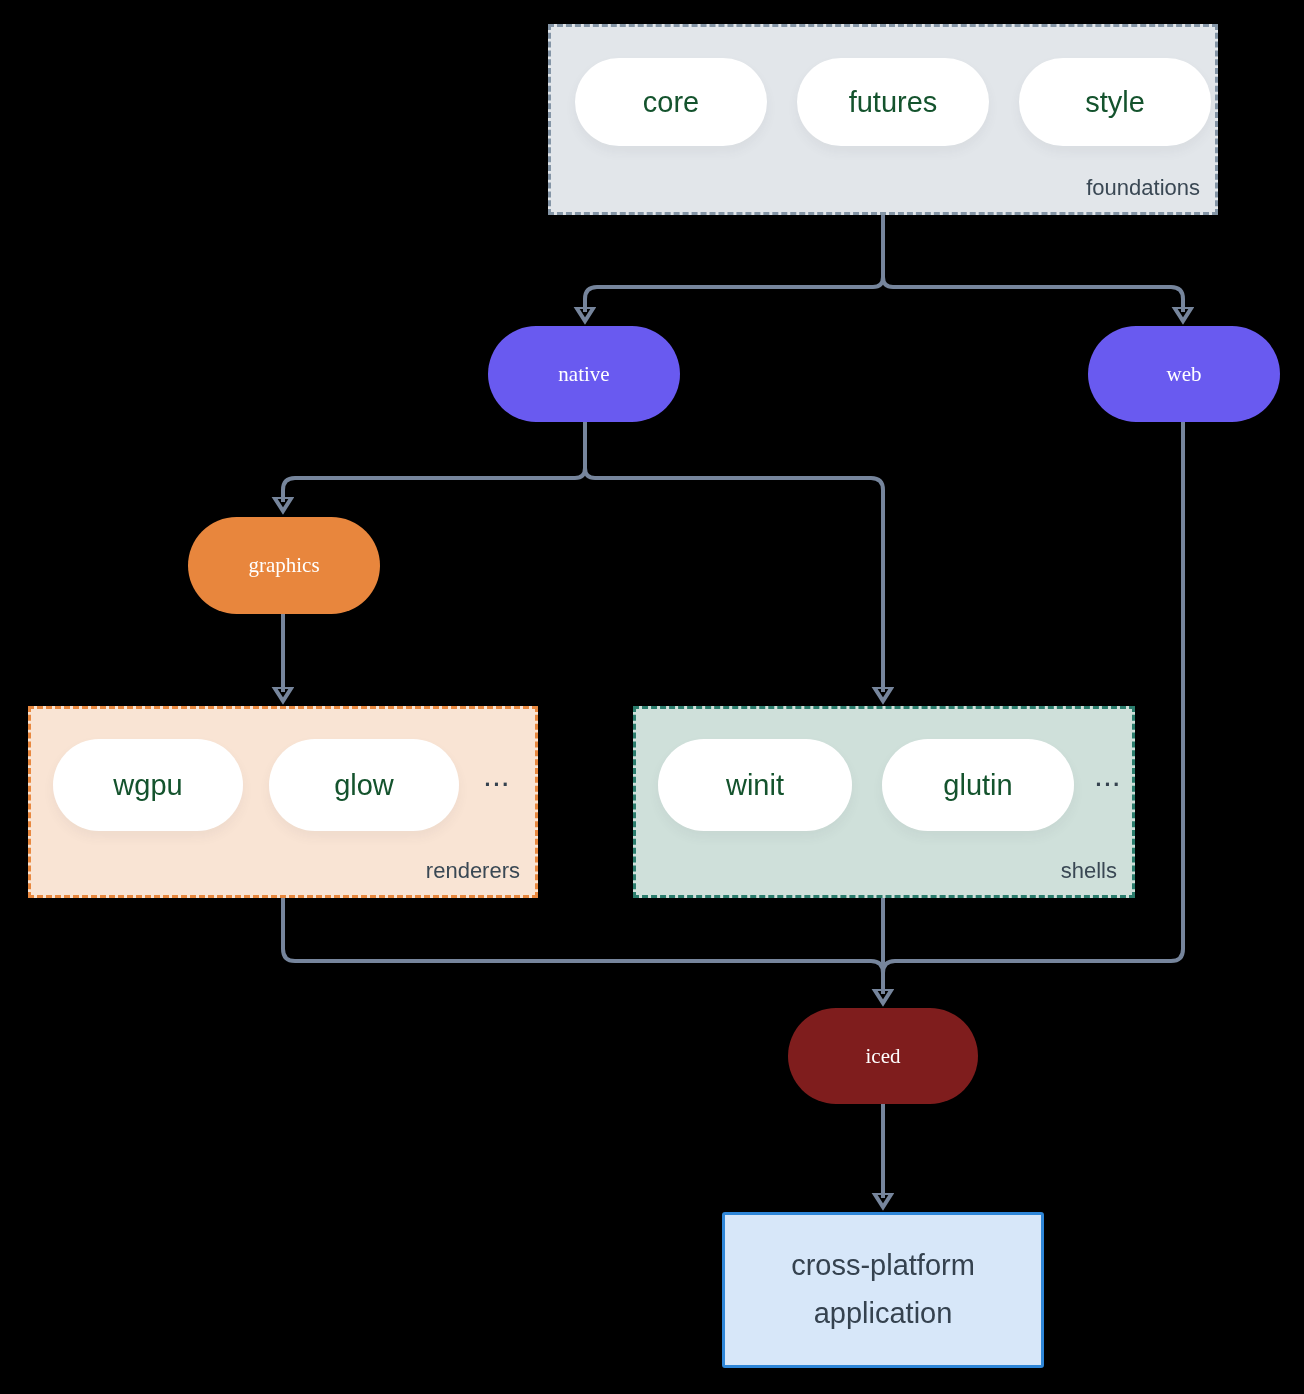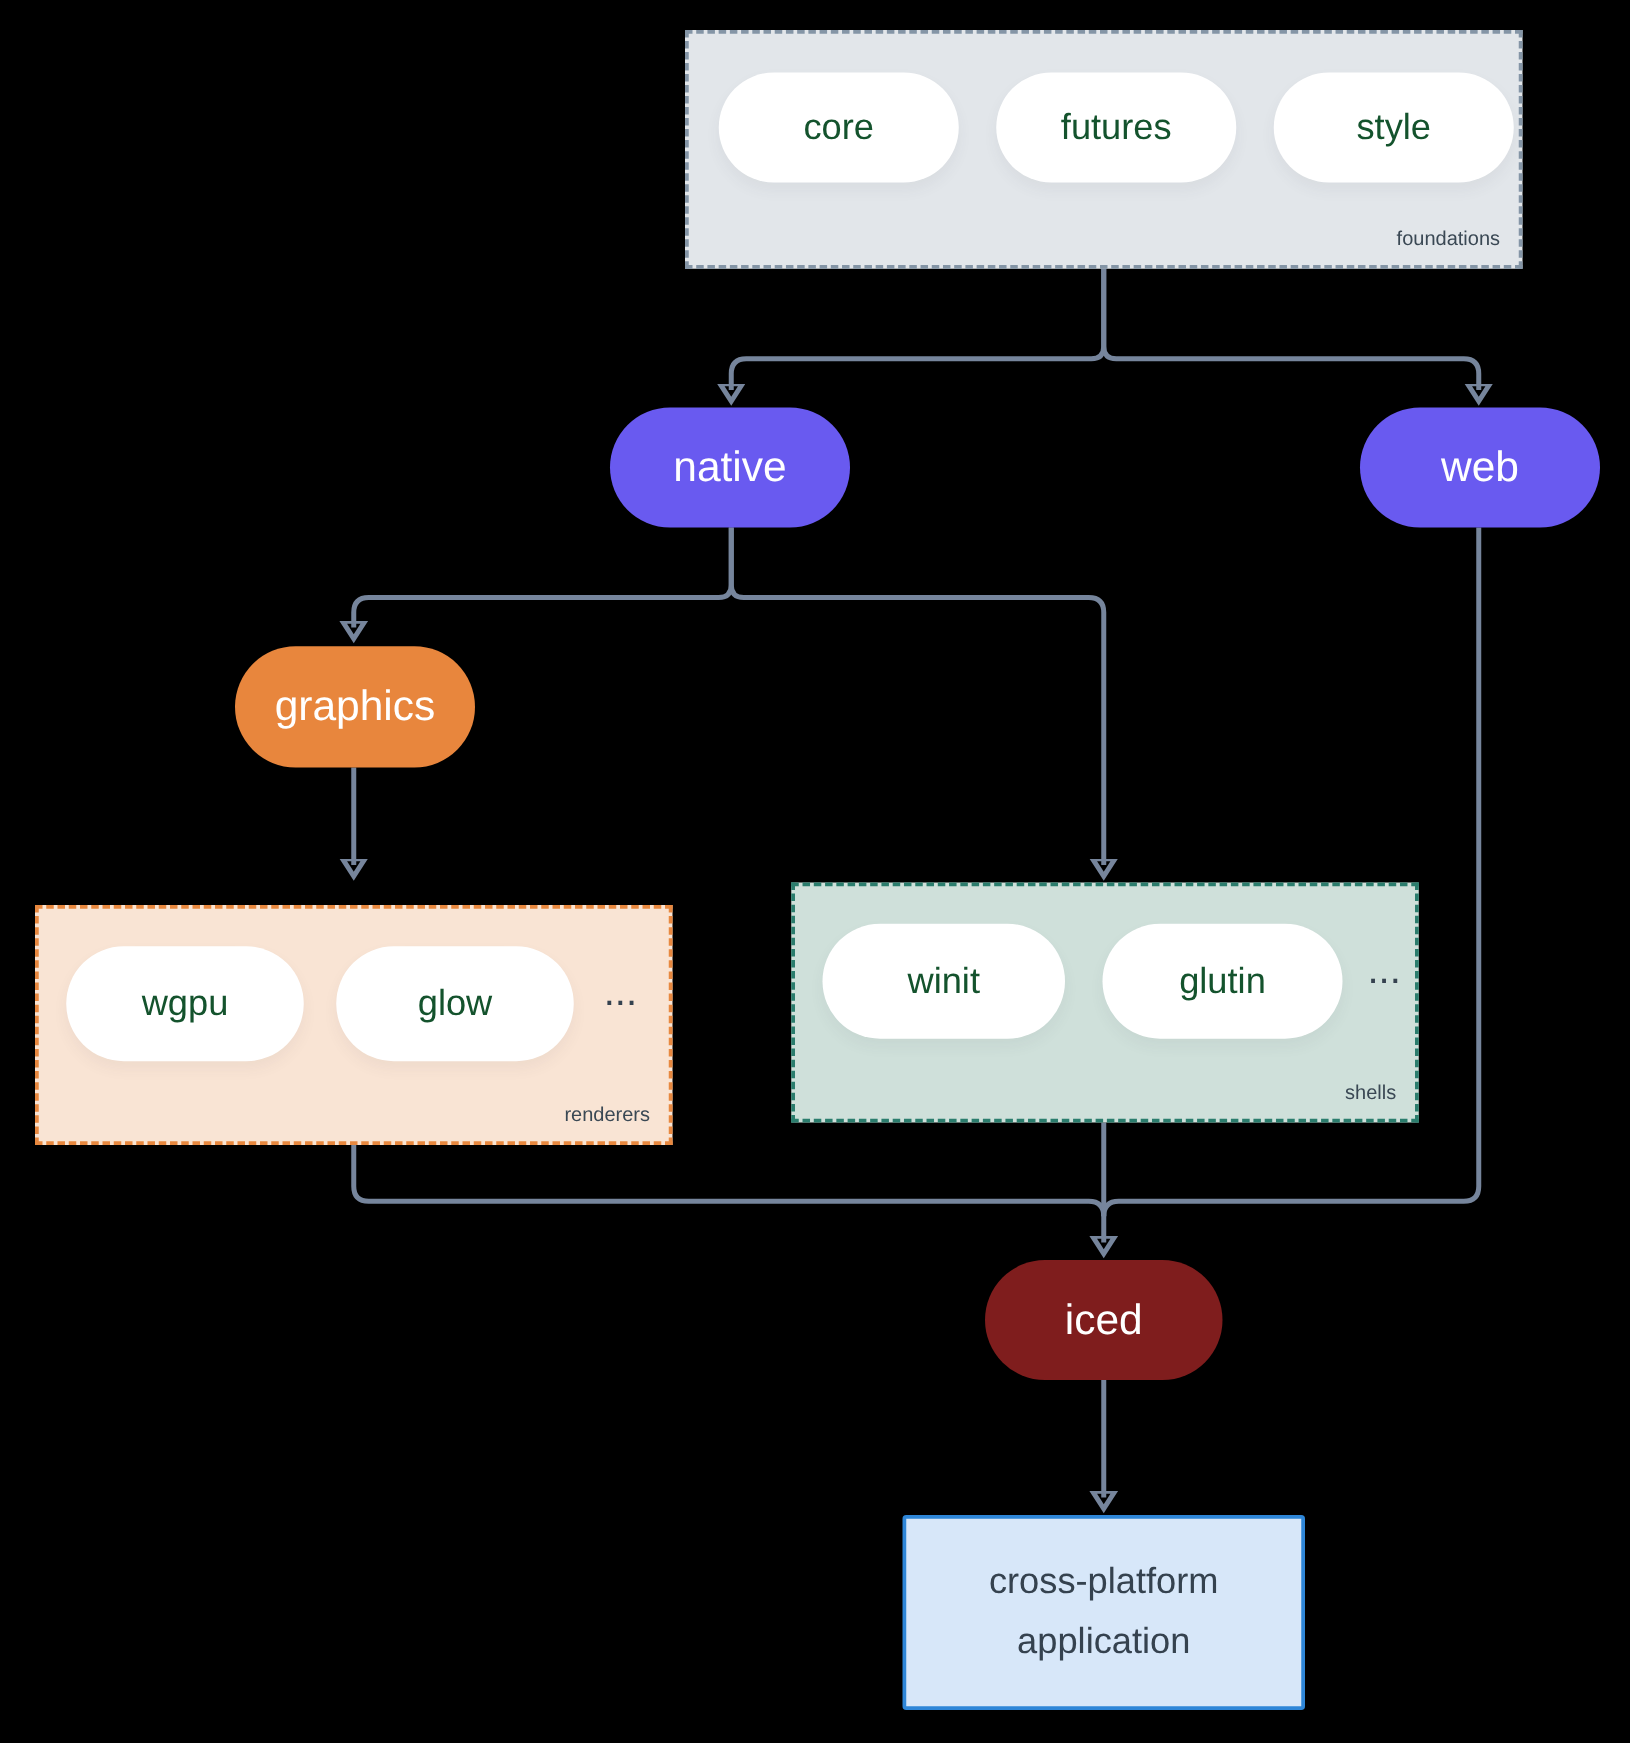"foundations" .group-label { font-size: 16px -> 22px }
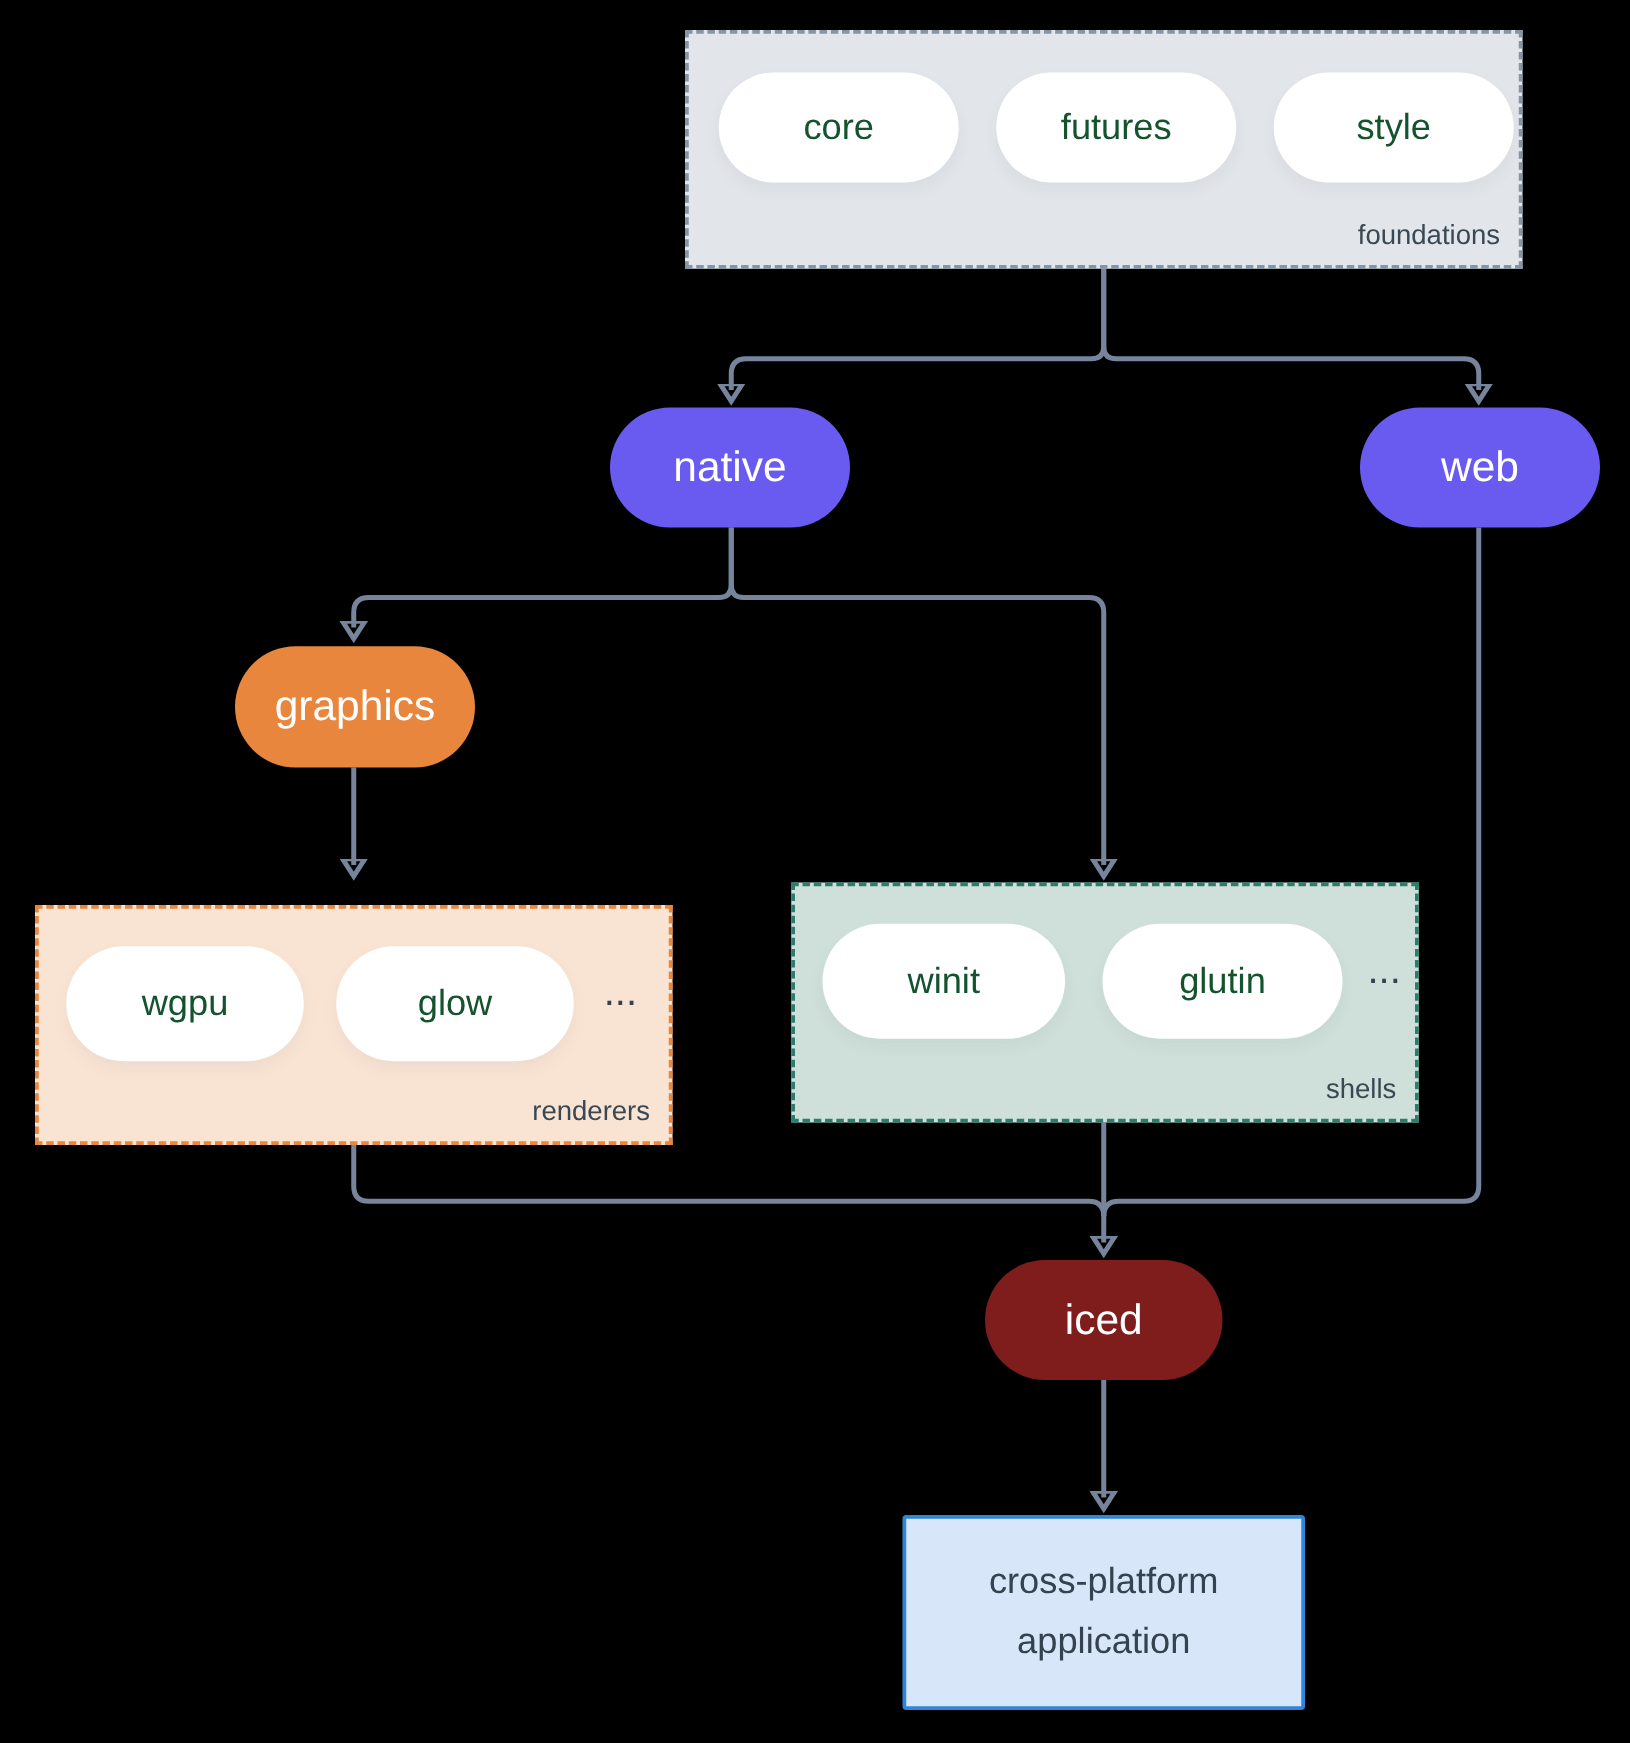"native" .node { font-family: none -> Liberation Serif, serif; font-size: 34px -> 21px }
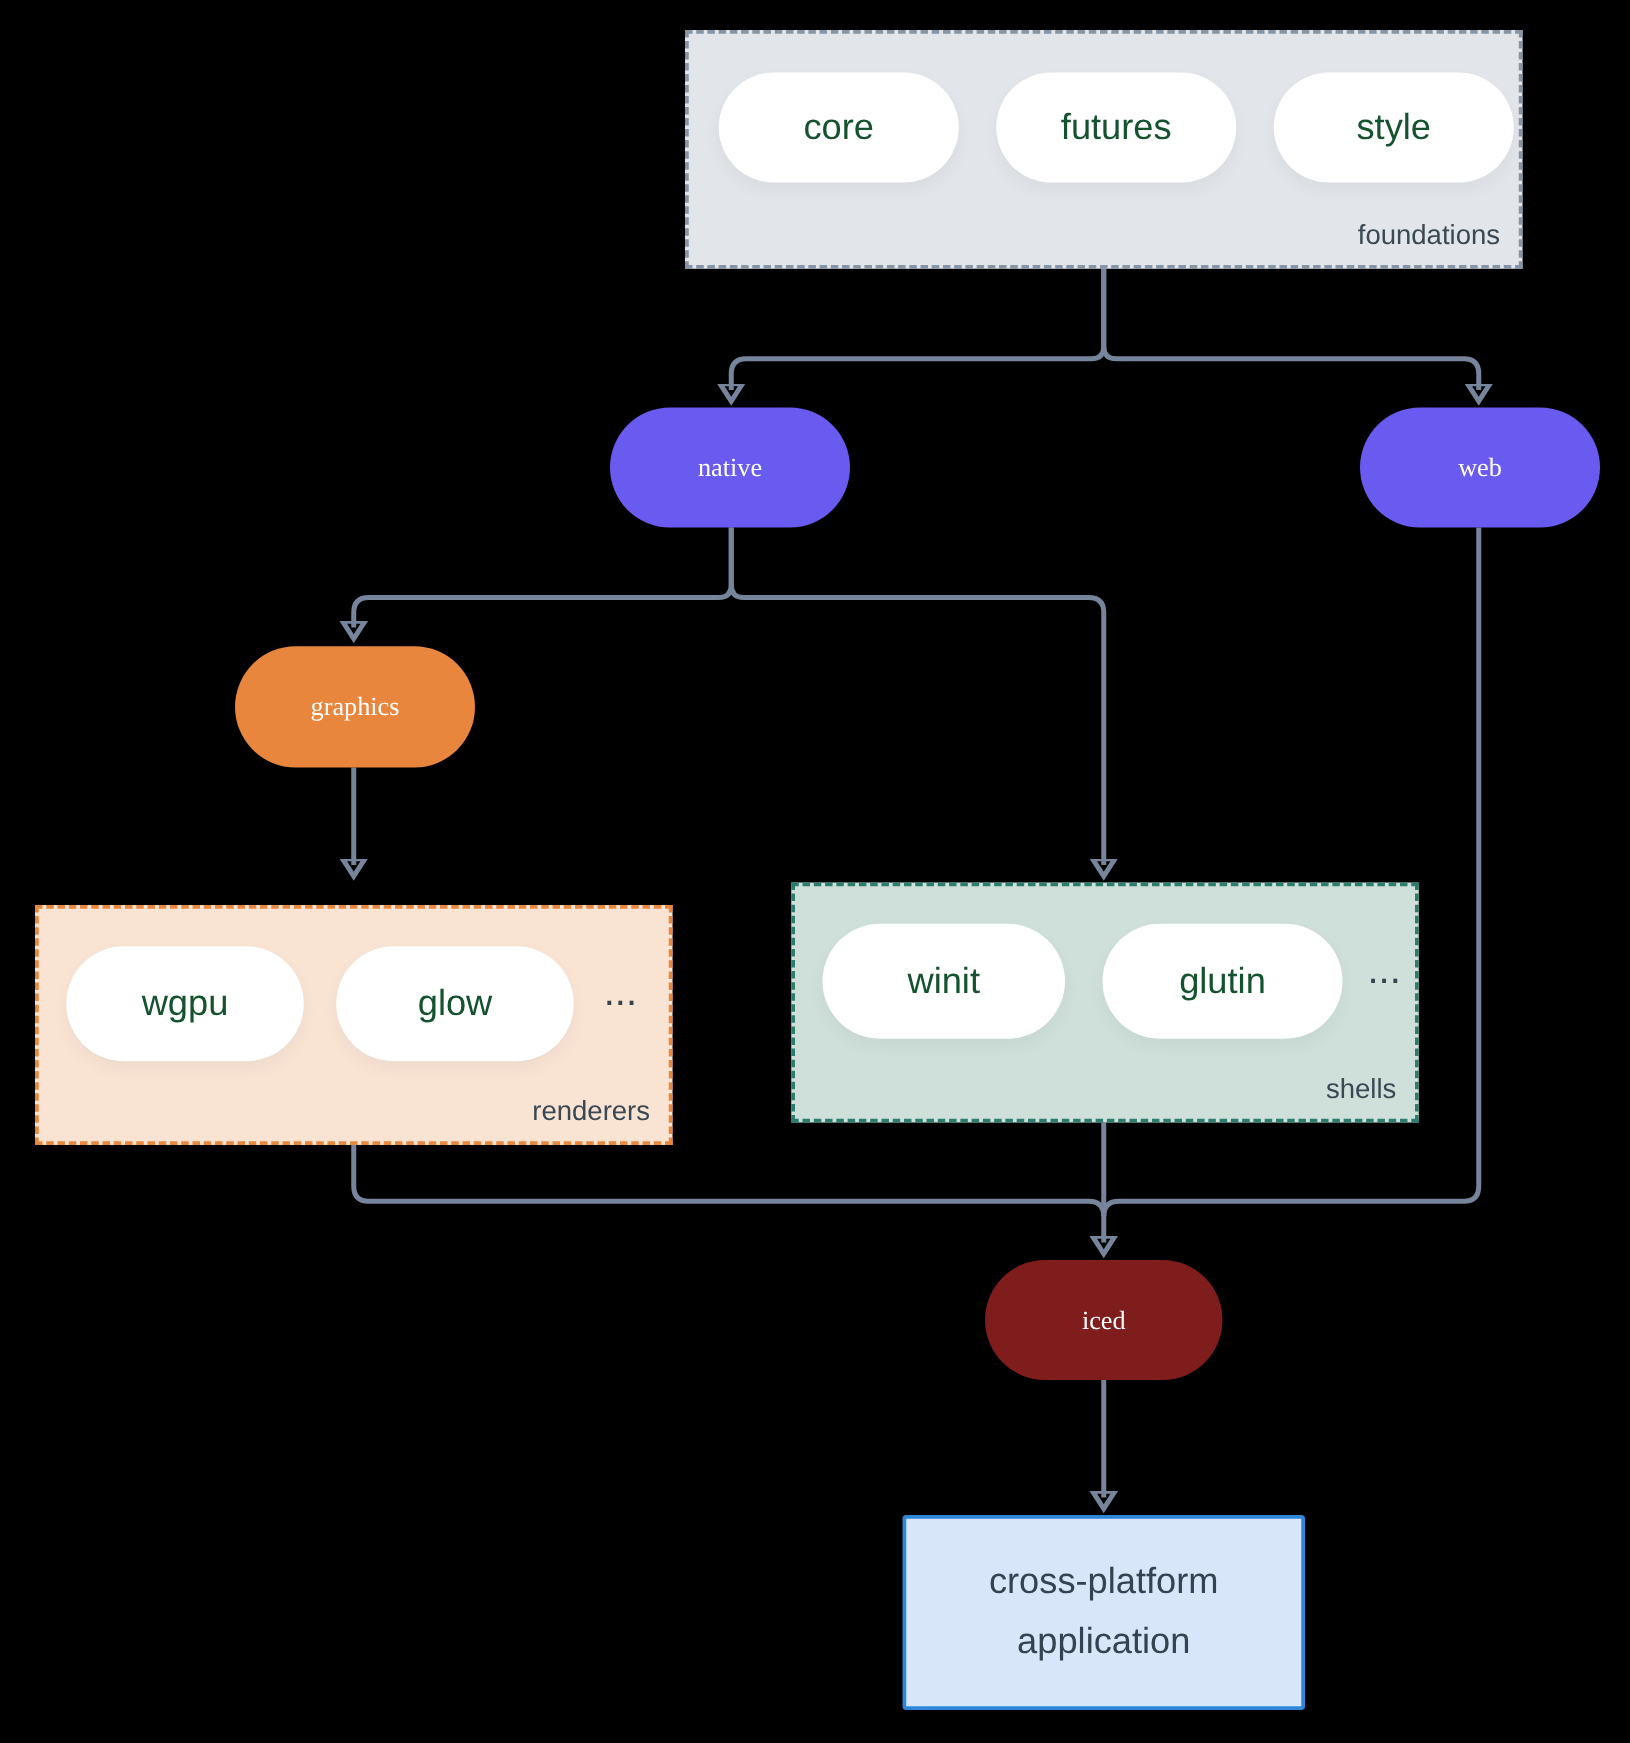"wgpu" div.group { margin-top: 18px -> none }
